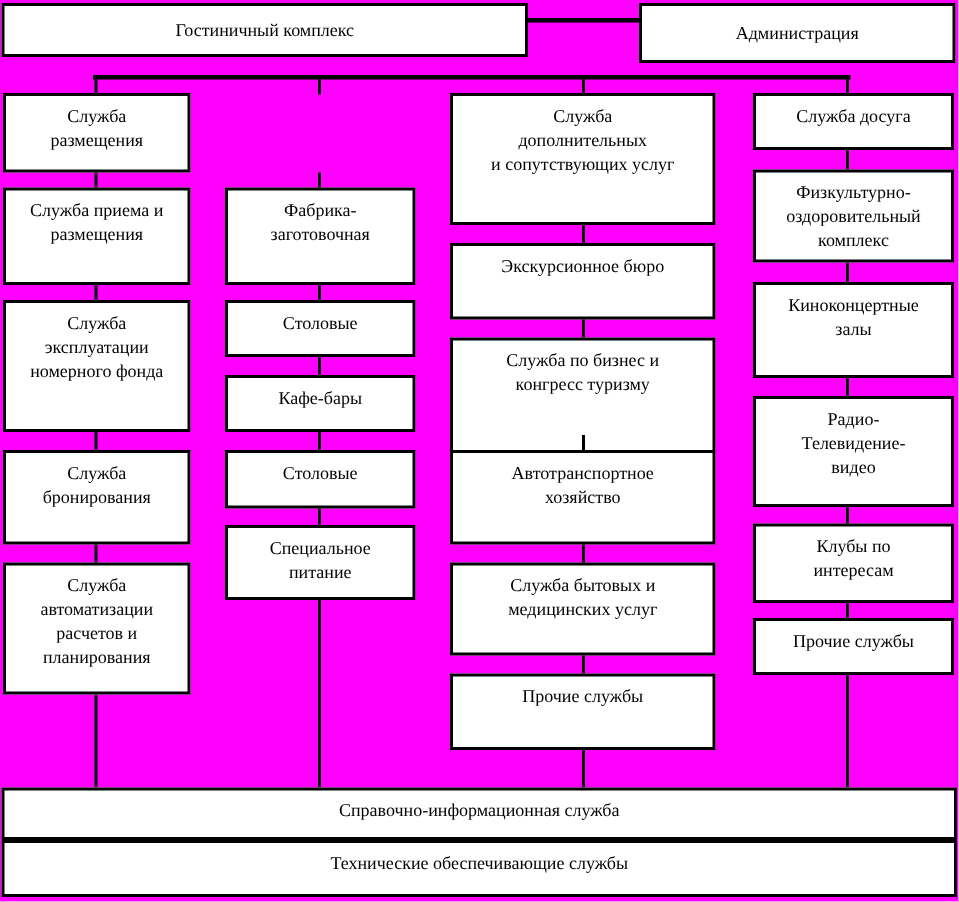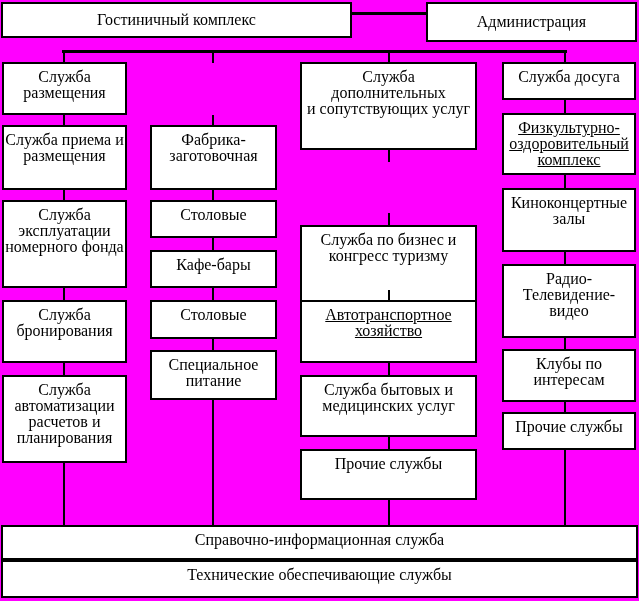"Гостиничный комплекс" .box { font-size: 16px -> 12px }
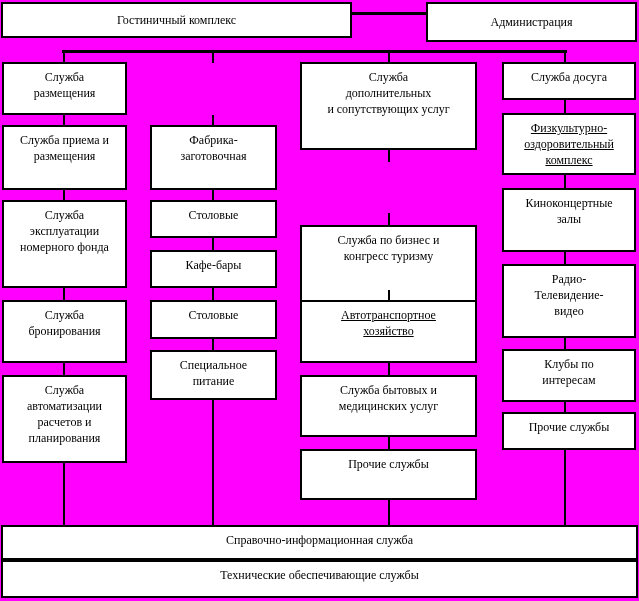"Физкультурно-" div.box { text-decoration: underline -> none }
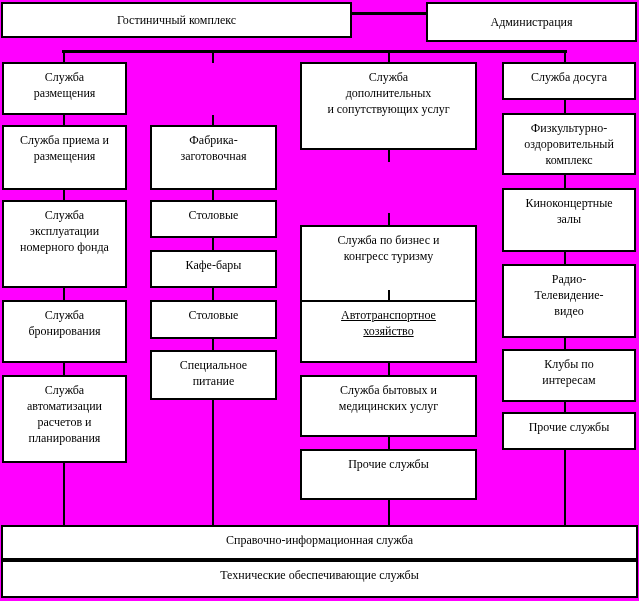"Экскурсионное бюро" div.box { html: none -> <div>Экскурсионное бюро</div> }
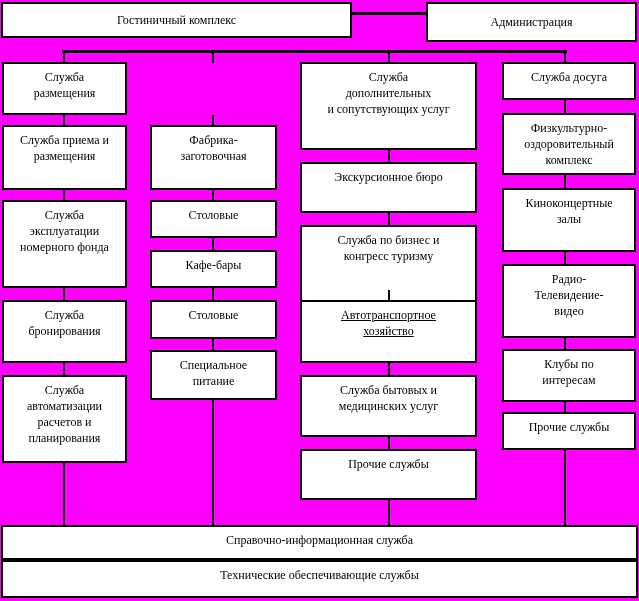"Автотранспортное" div.box { text-decoration: underline -> none }
